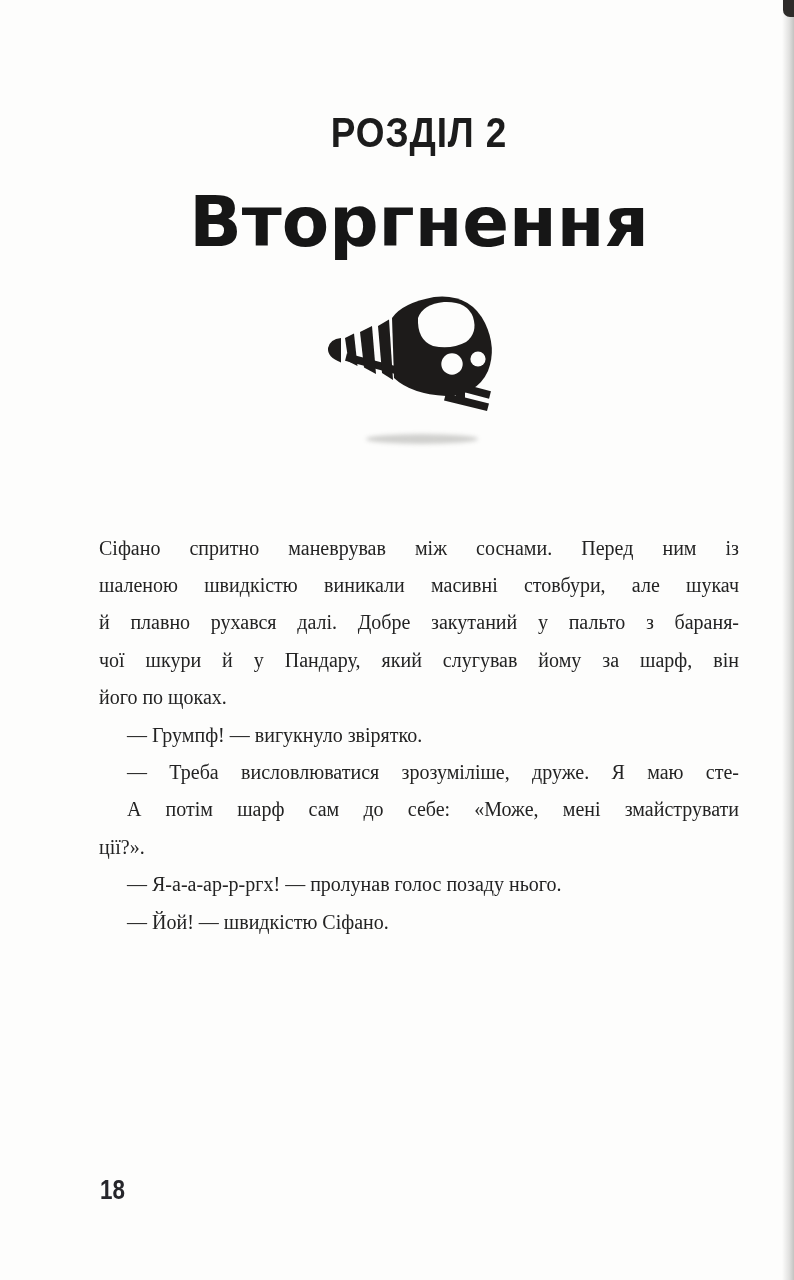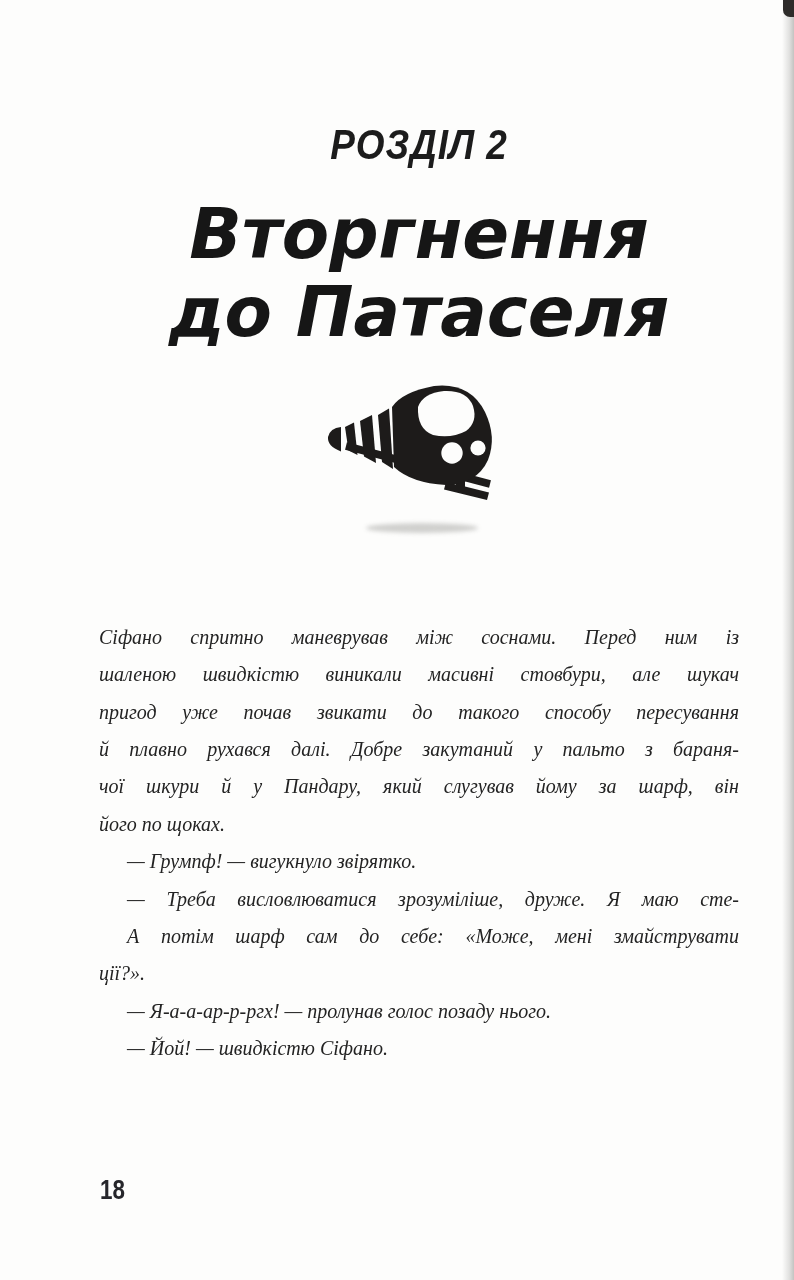"РОЗДІЛ 2" .content { font-style: italic -> none; top: 12px -> 0 }
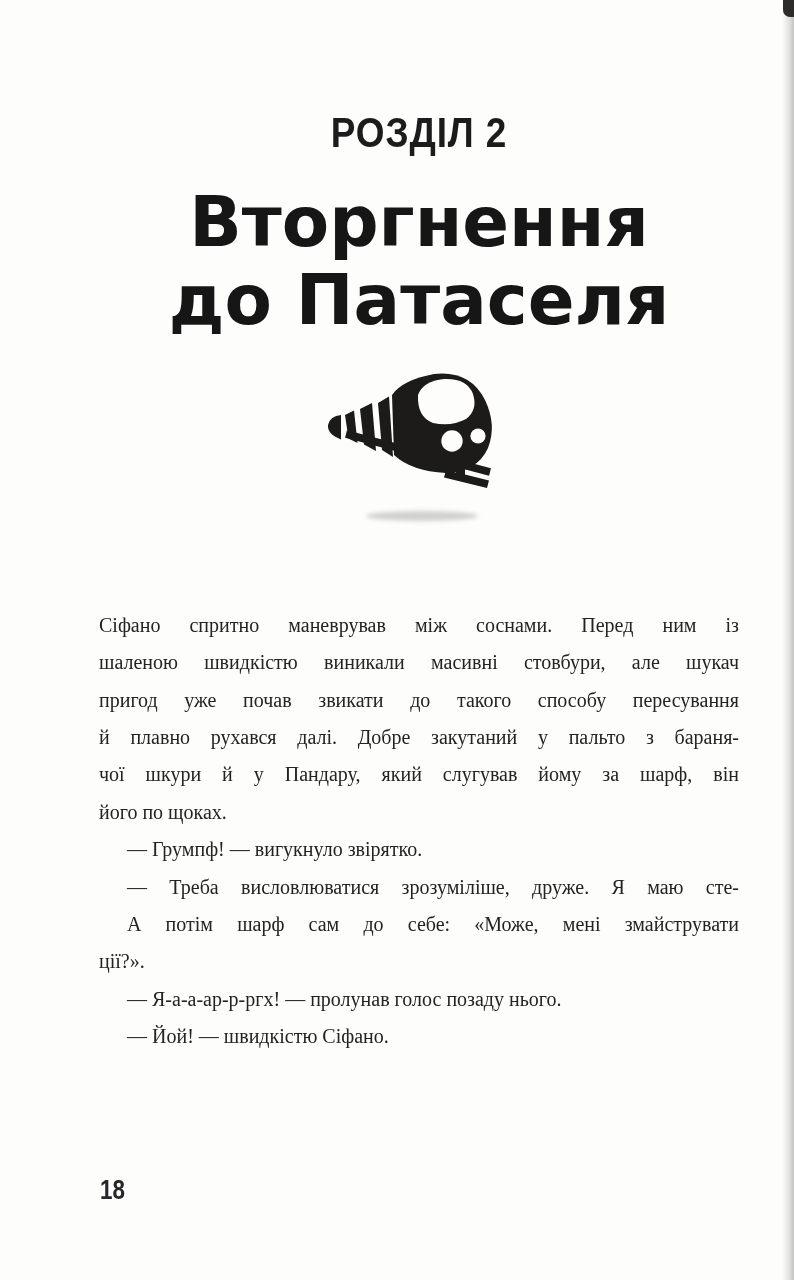"до Патаселя" span.t-line { html: <span>до Патаселя</span> -> none }
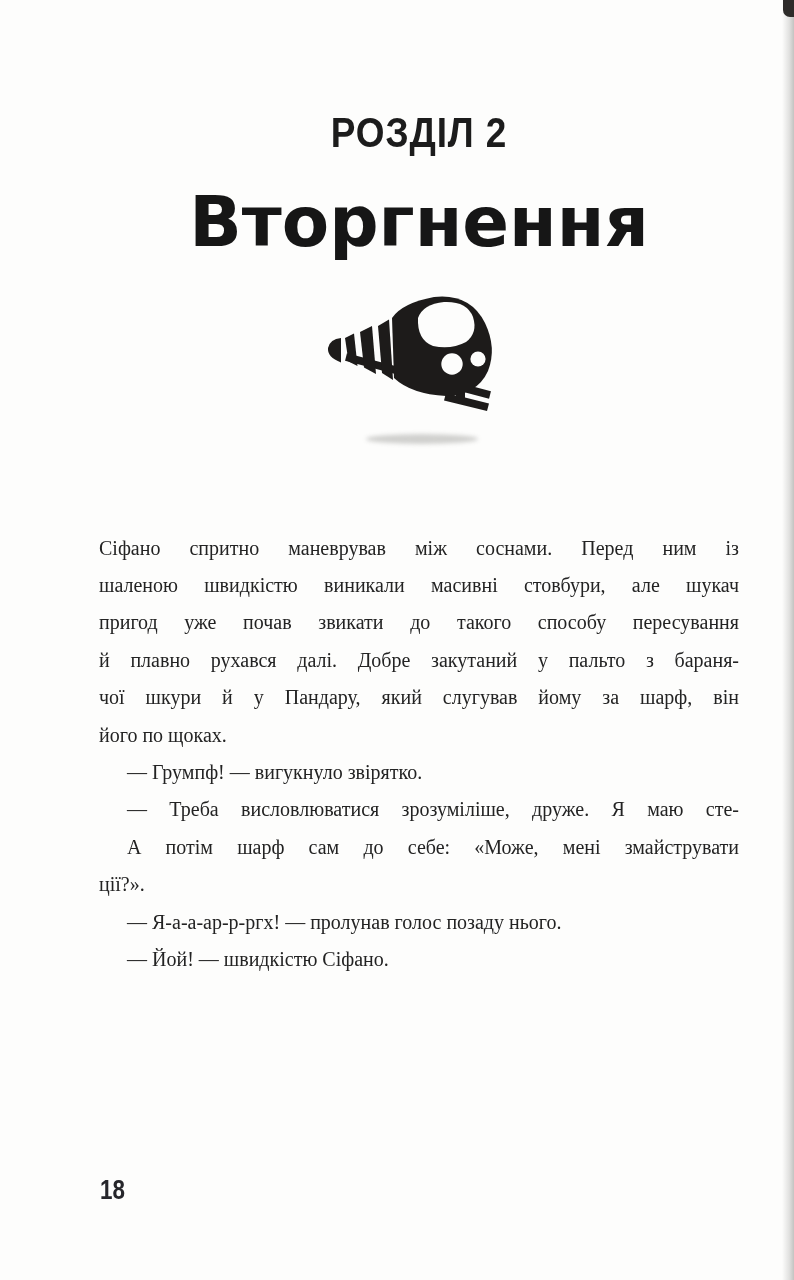"пригод уже почав звикати до" div.line { html: <div>пригод уже почав звикати до такого способу пересування</div> -> none }
